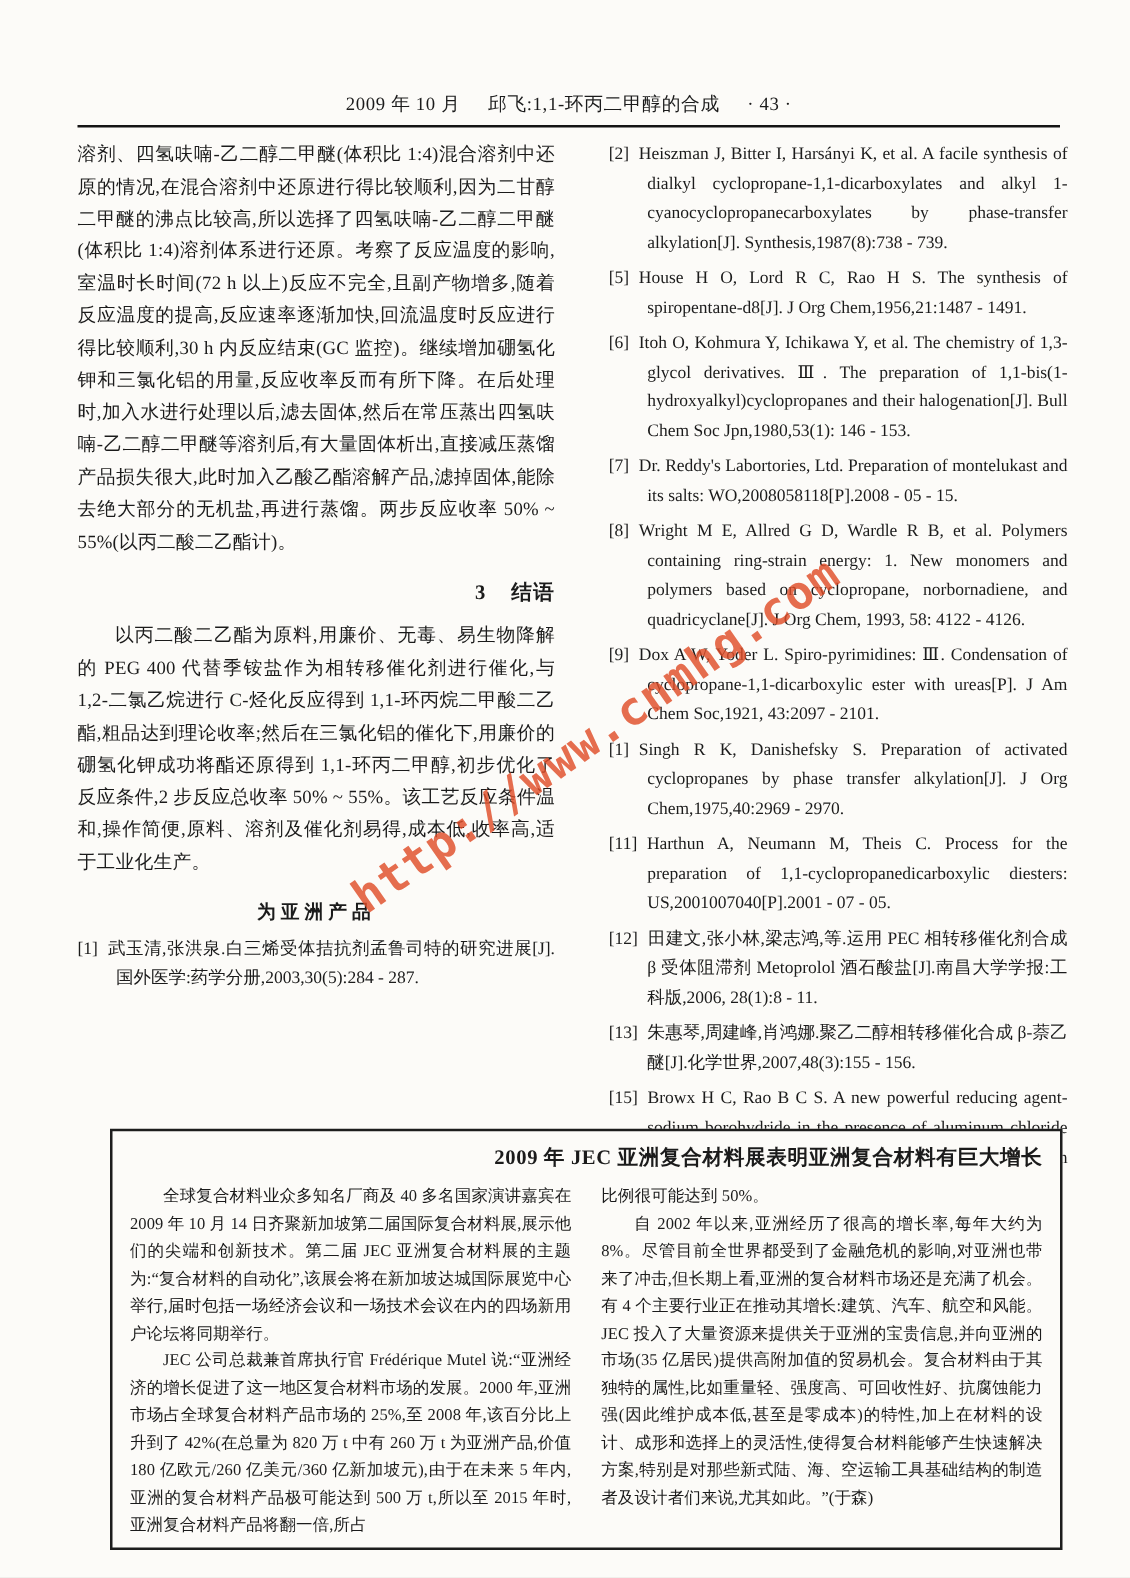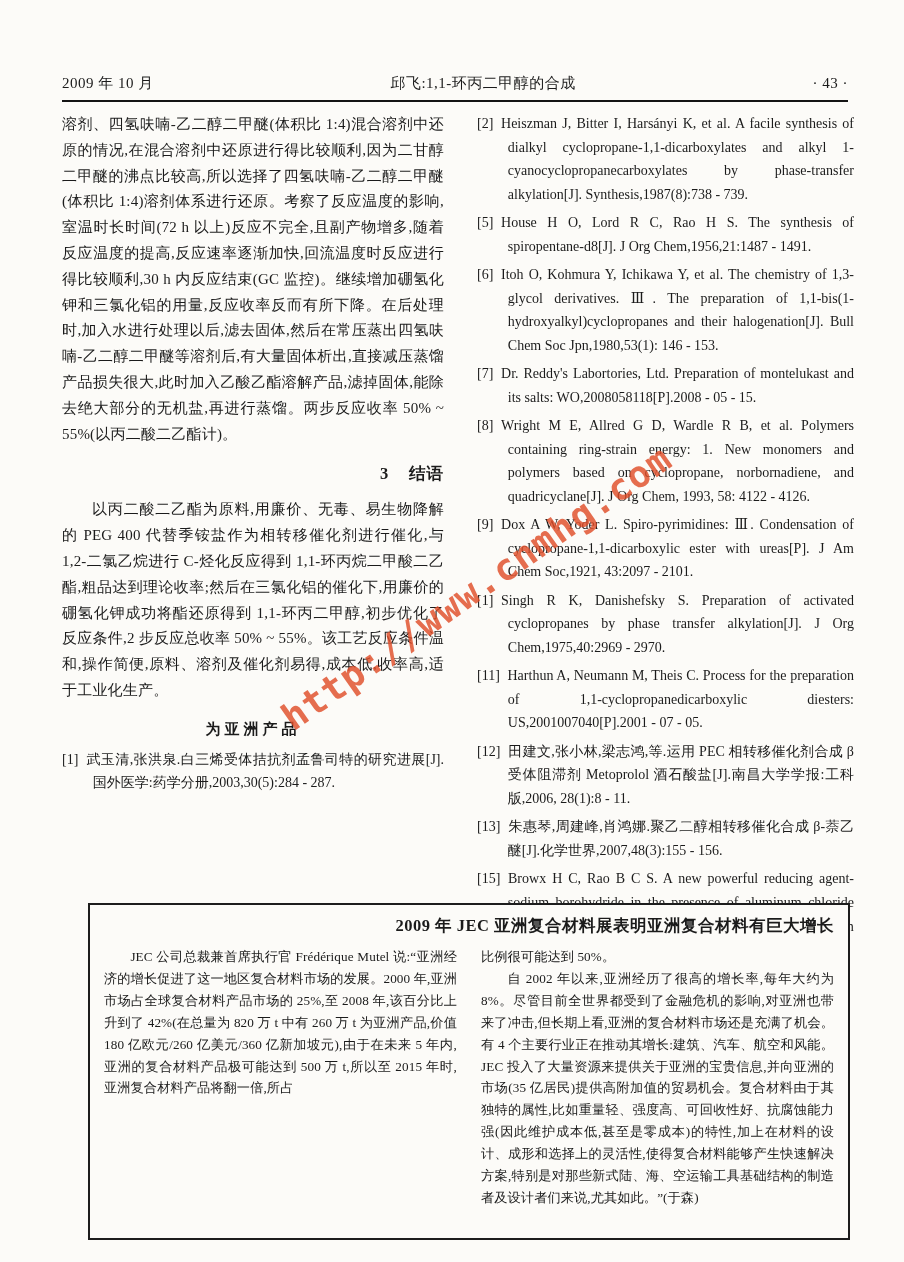"2009 年 10 月" .header { justify-content: space-between -> center }
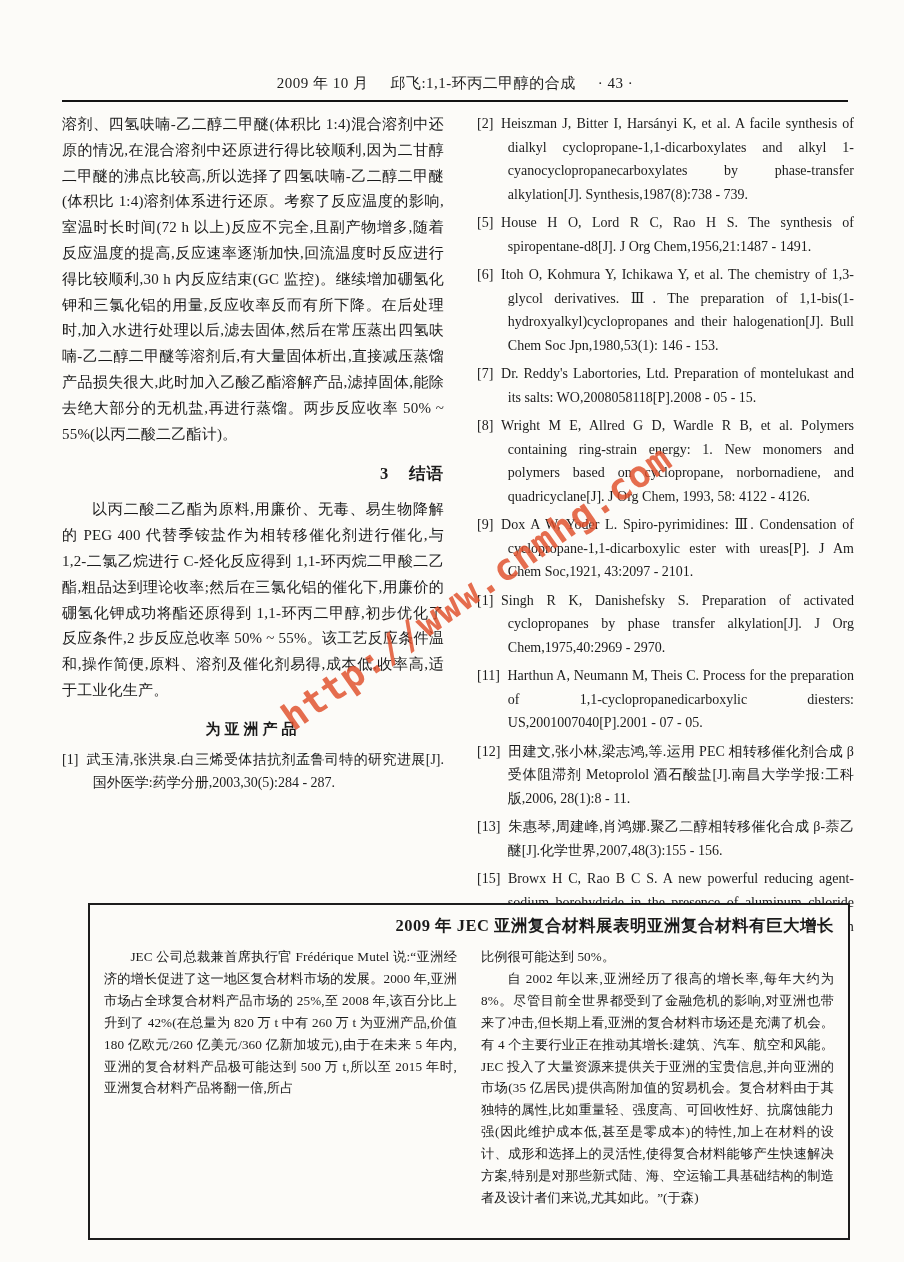"溶剂、四氢呋喃-乙二醇二甲醚(体积比" .columns { gap: 33px -> 43px }
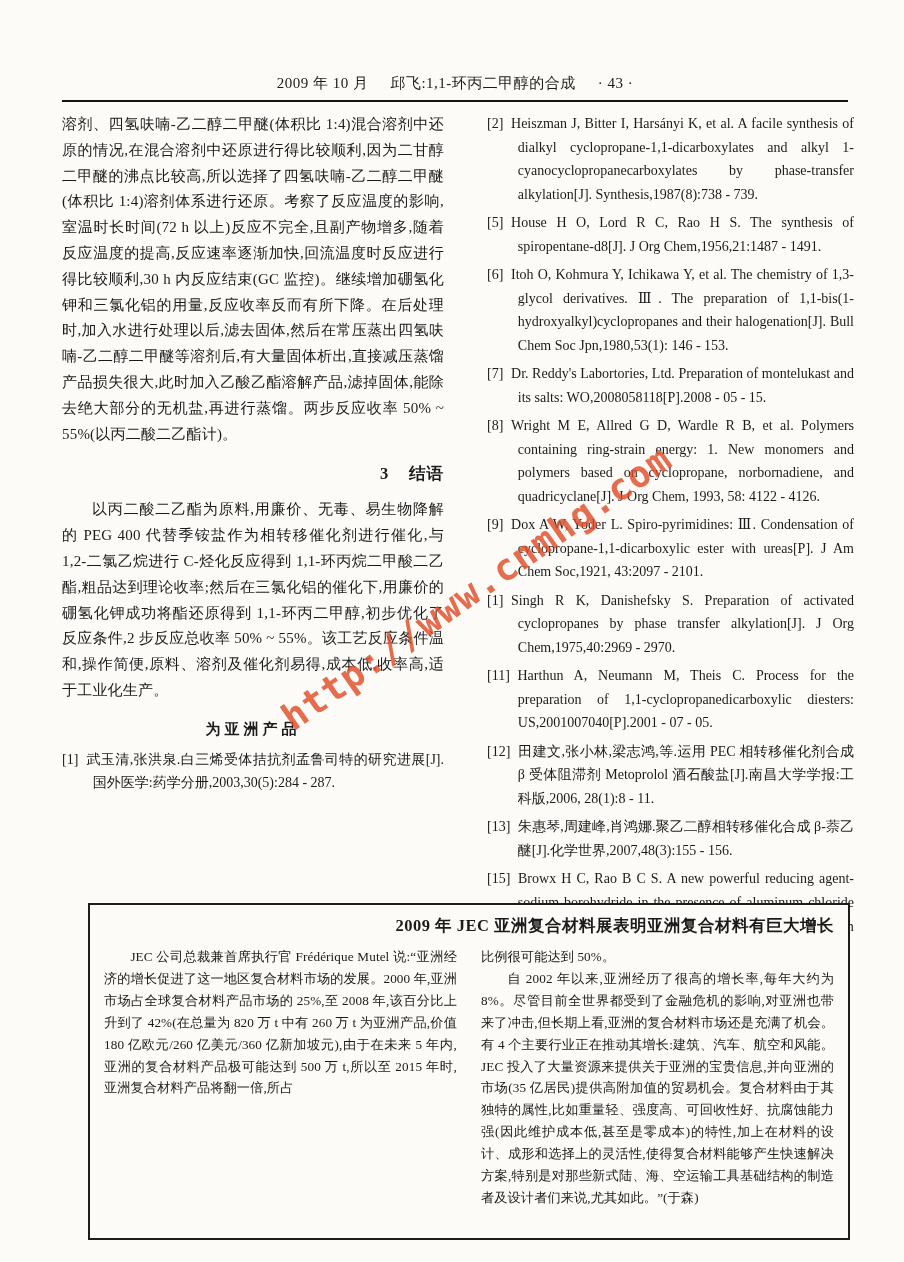"全球复合材料业众多知名厂商及 40 多名国家演讲嘉宾在 2009 年" p.ind { html: none -> <p>全球复合材料业众多知名厂商及 40 多名国家演讲嘉宾在 2009 年 10 月 14 日齐聚新加坡第二届国际复合材料展,展示他们的尖端和创新技术。第二届 JEC 亚洲复合材料展的主题为:“复合材料的自动化”,该展会将在新加坡达城国际展览中心举行,届时包括一场经济会议和一场技术会议在内的四场新用户论坛将同期举行。</p> }
